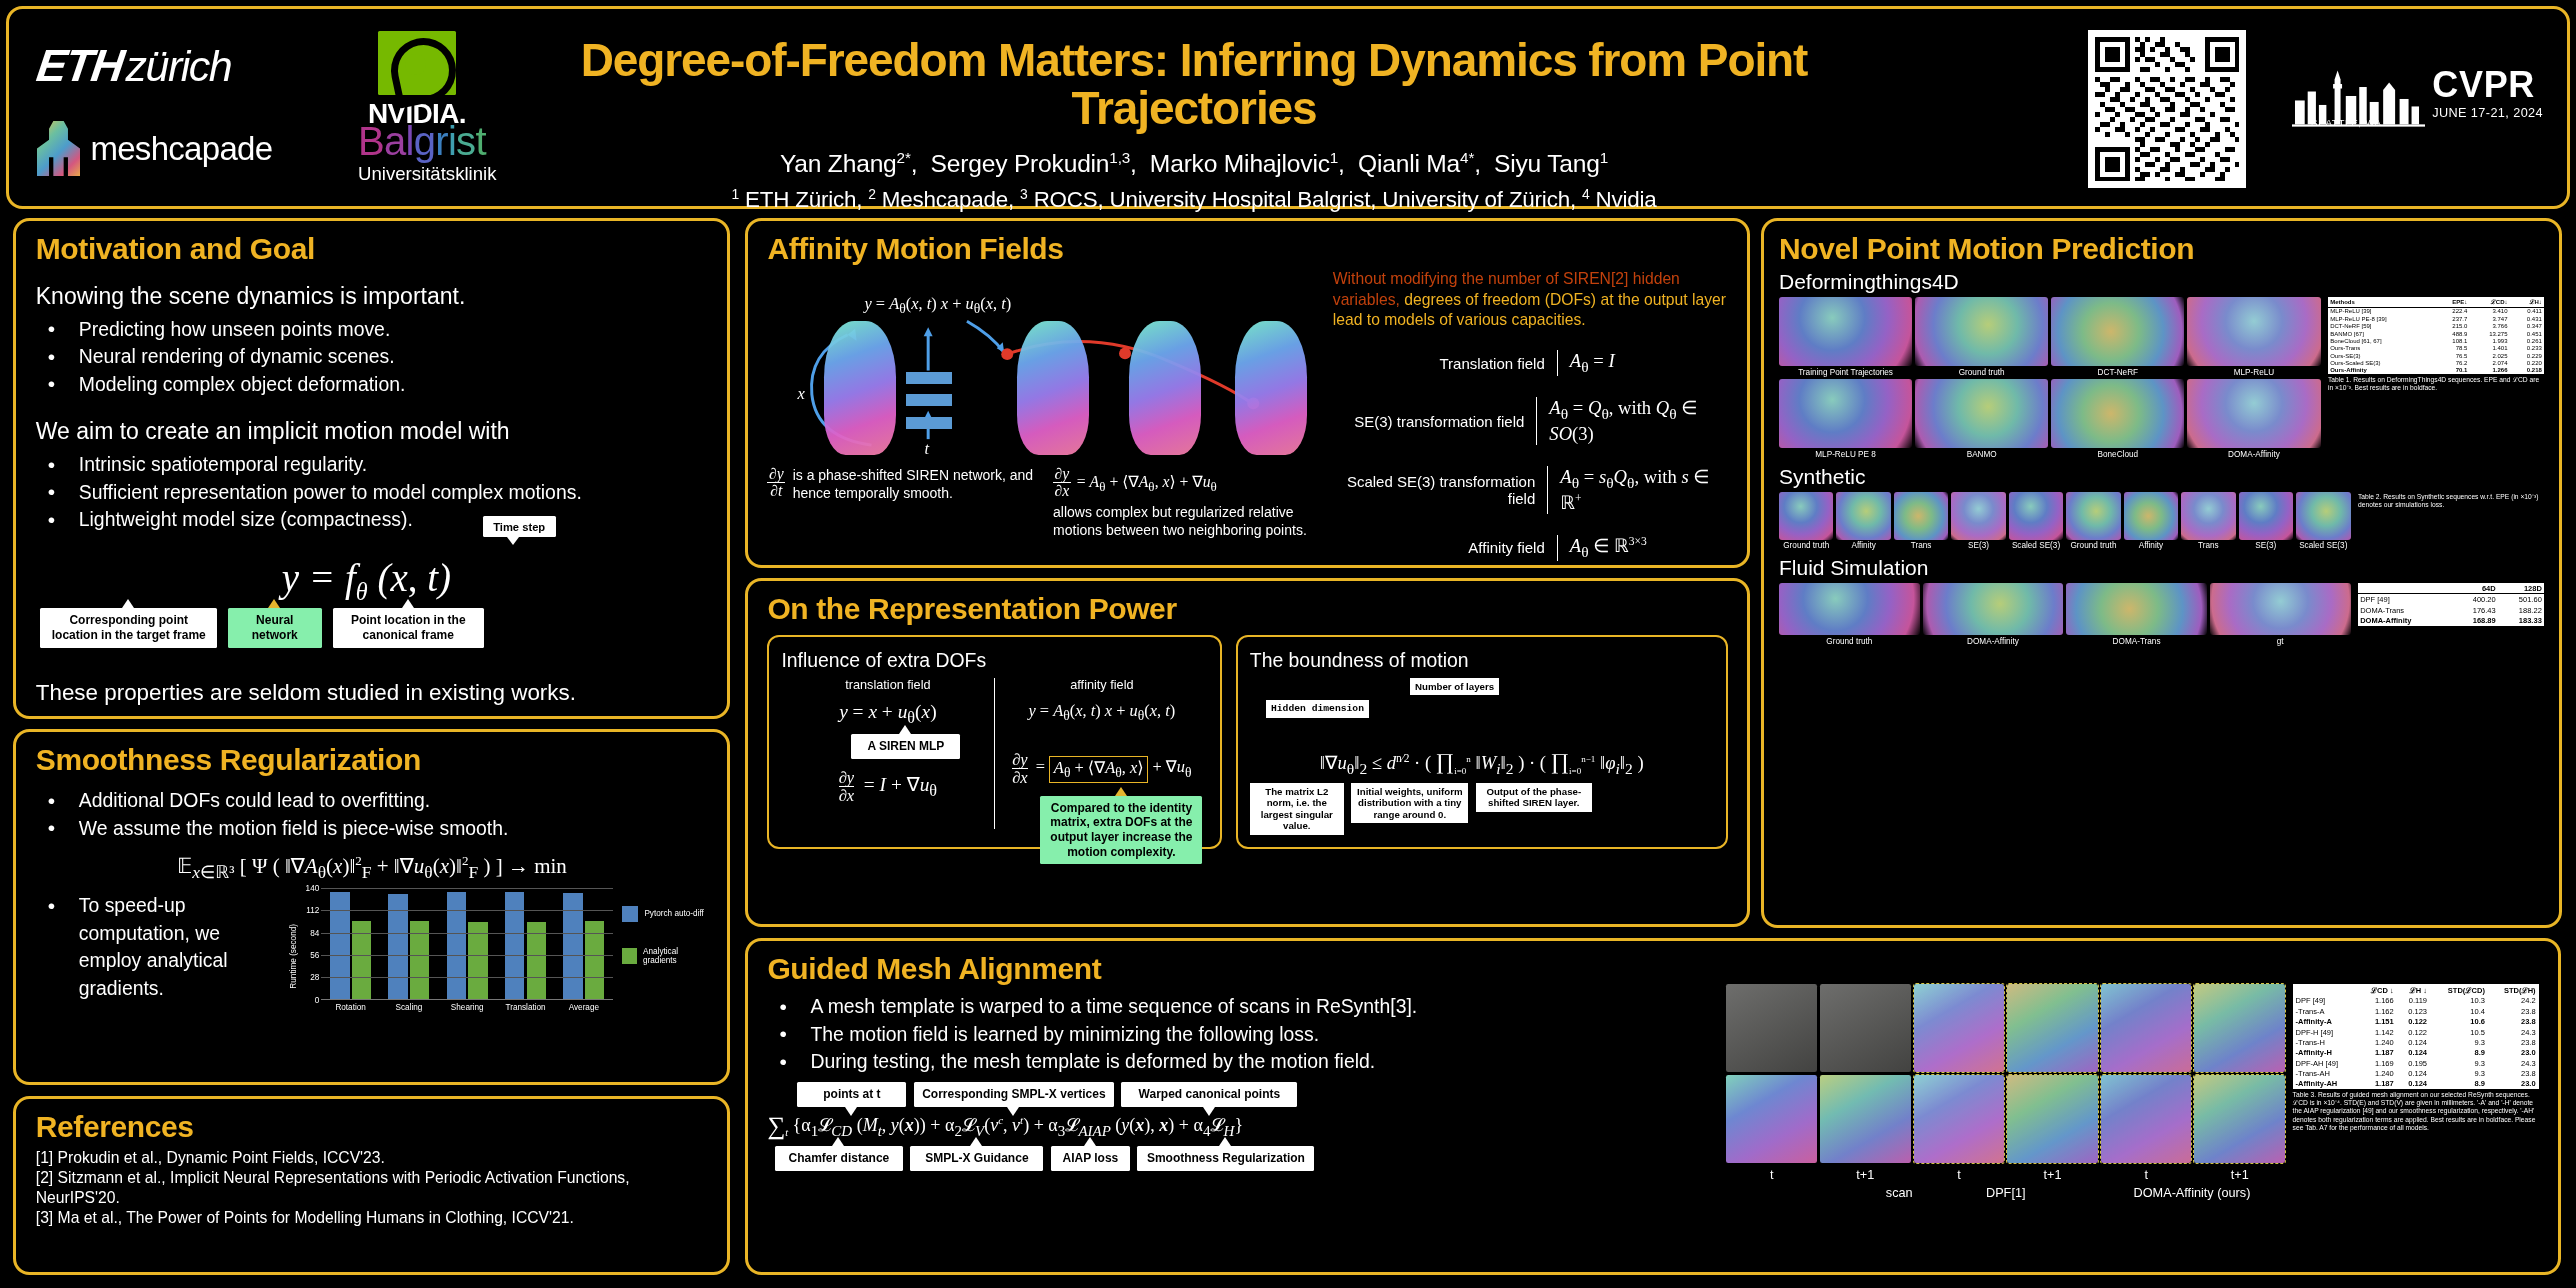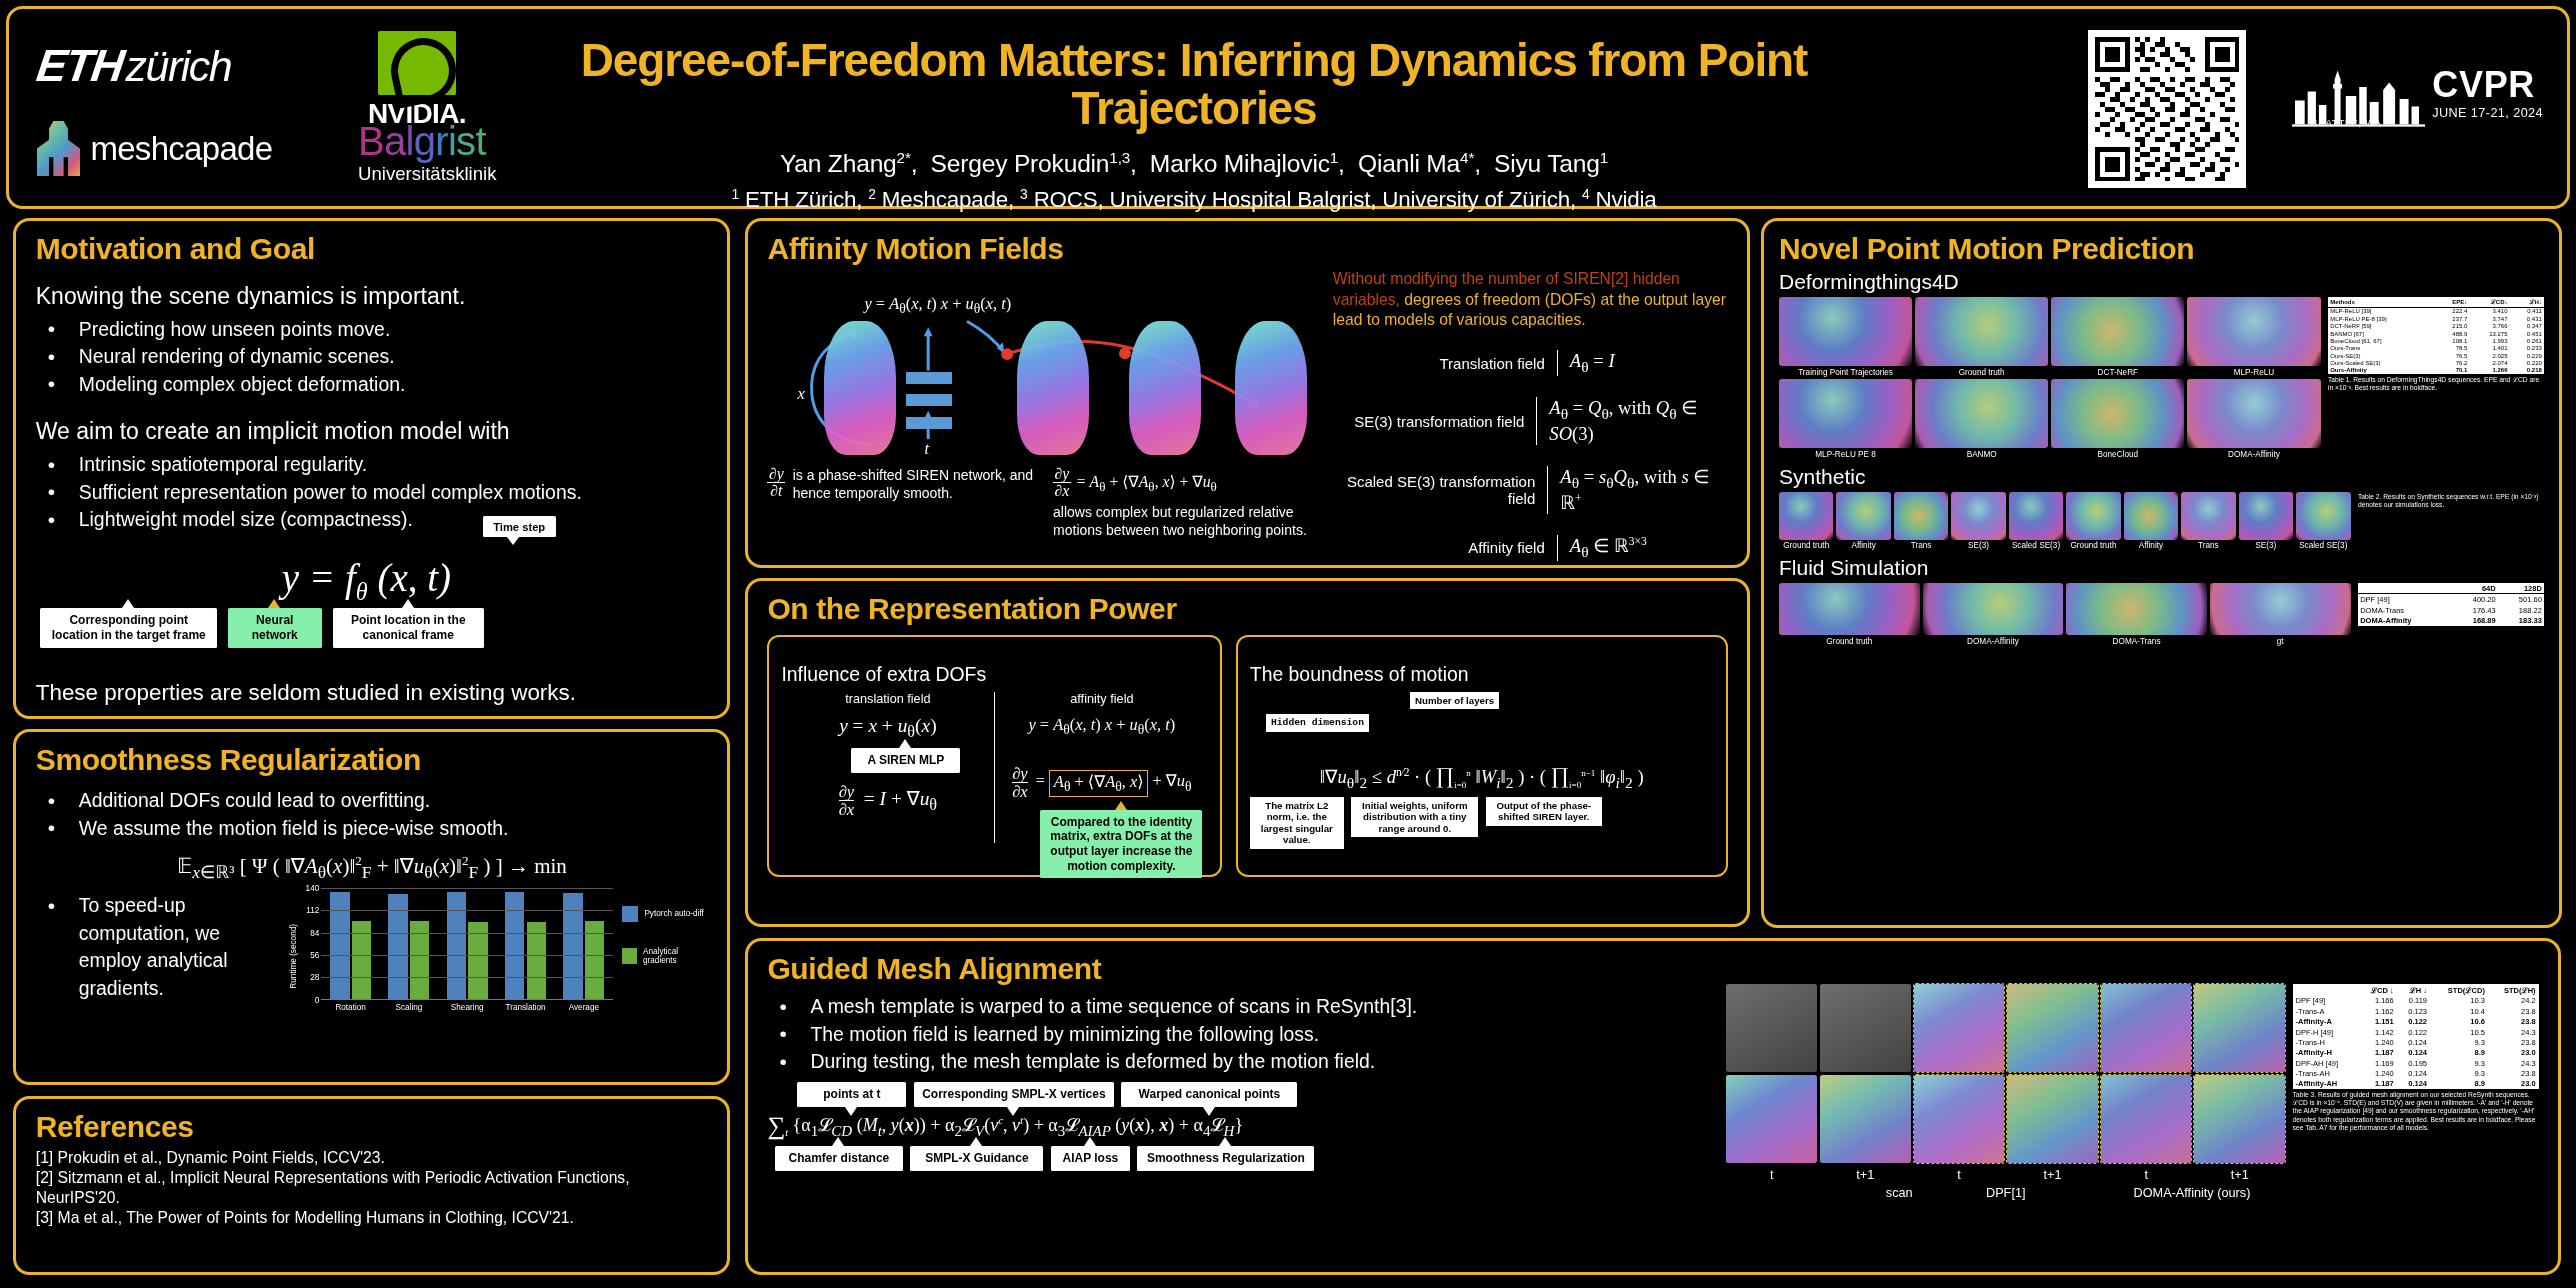"Influence of extra DOFs" .rep-box { padding: 26px 12px -> 12px 12px }
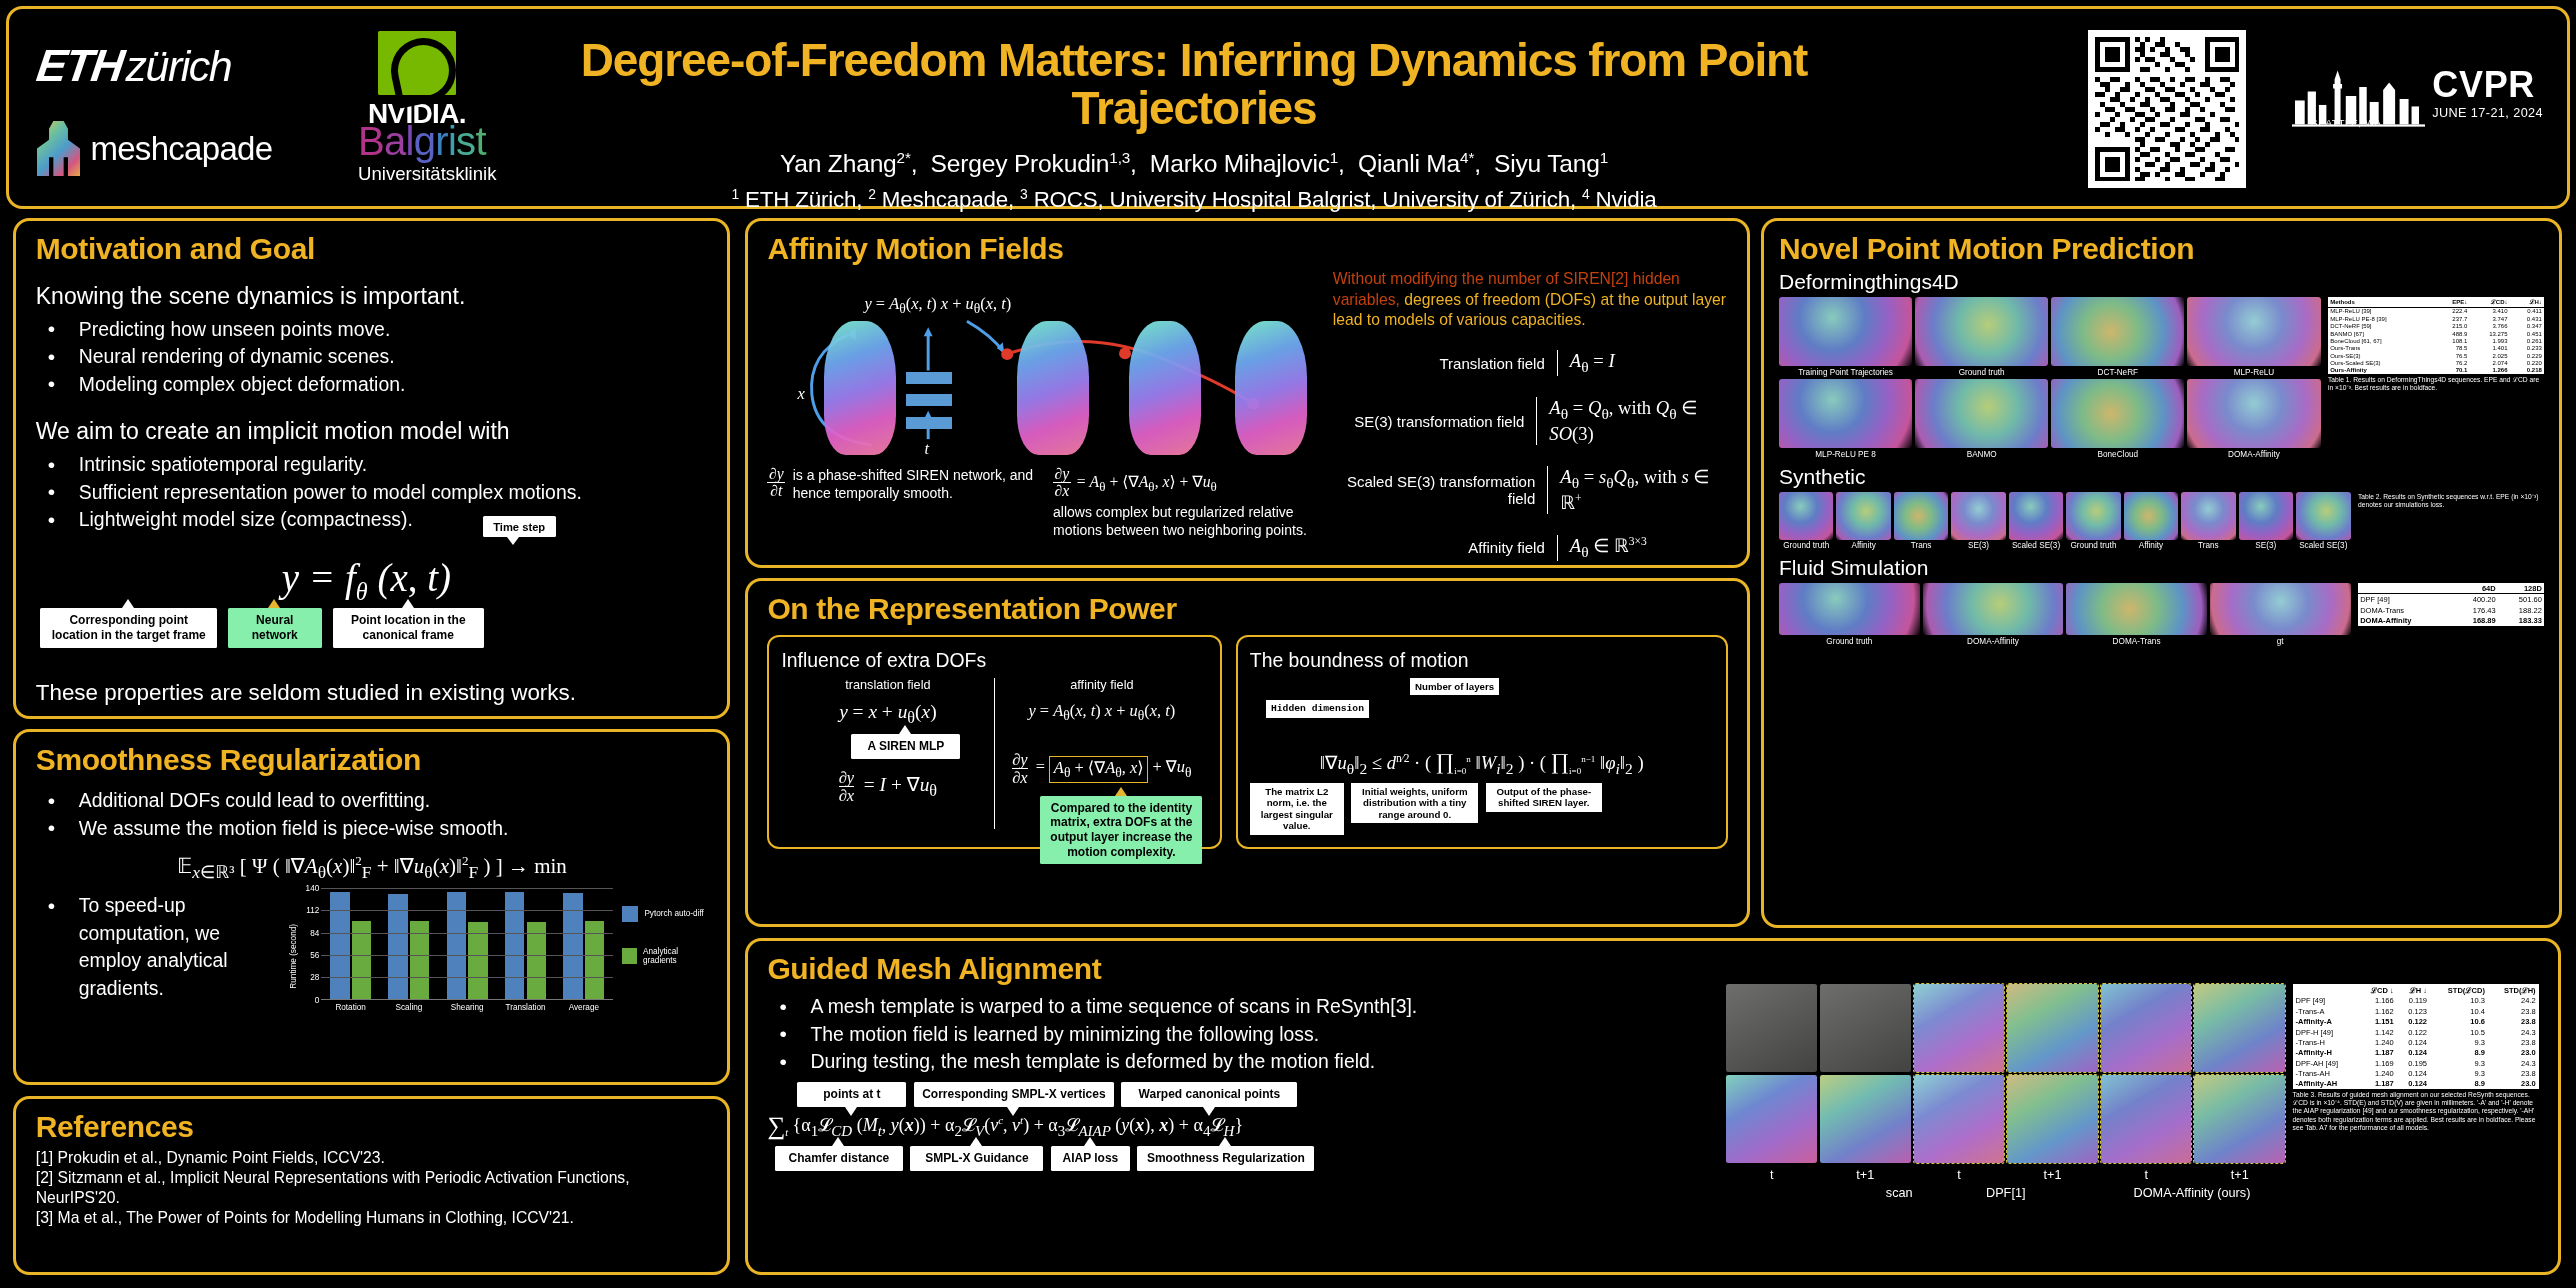"Initial weights, uniform distribution" div.tag { width: 127px -> 117px }
